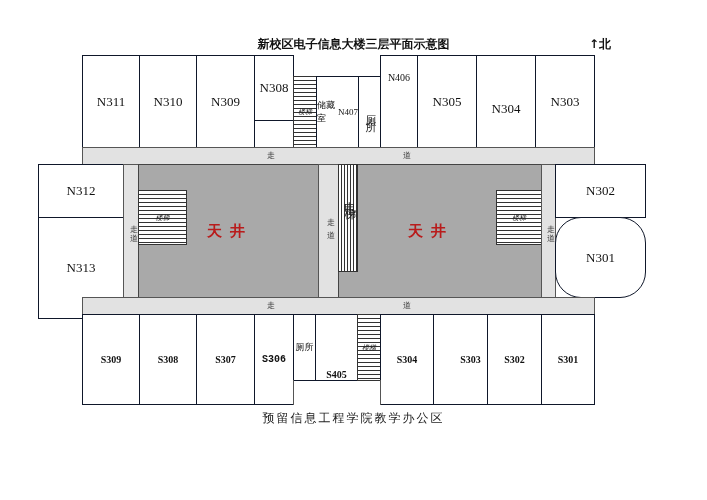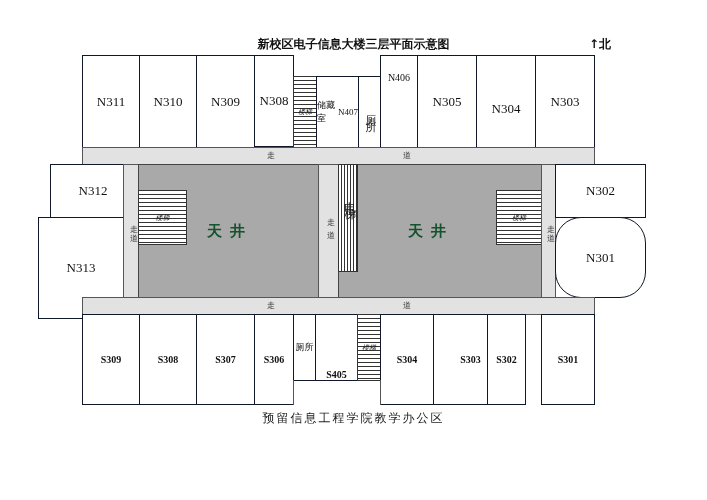"N308" div.room { height: 92px -> 66px }
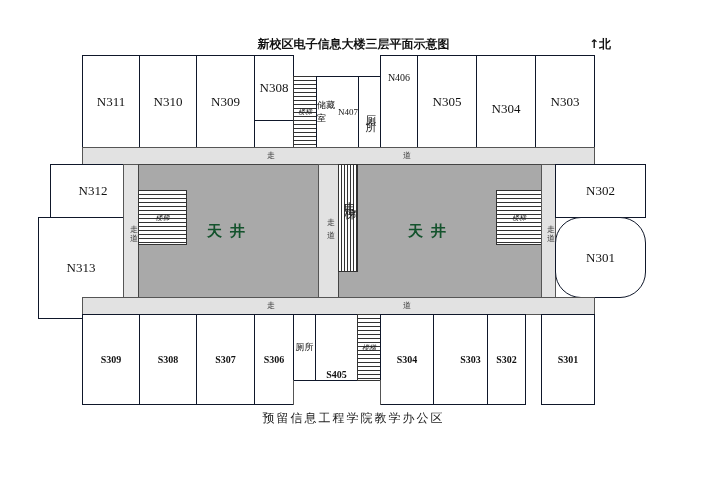"N312" div.room { margin-left: 12px -> none }
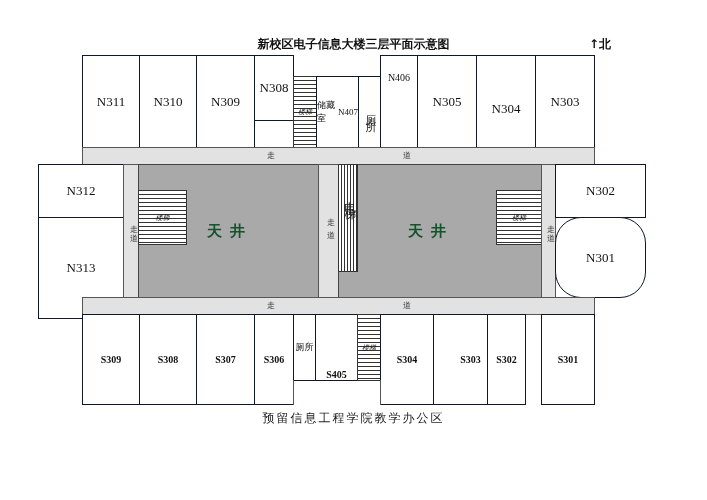"天井" .court-label { color: #14532d -> #b91c1c }
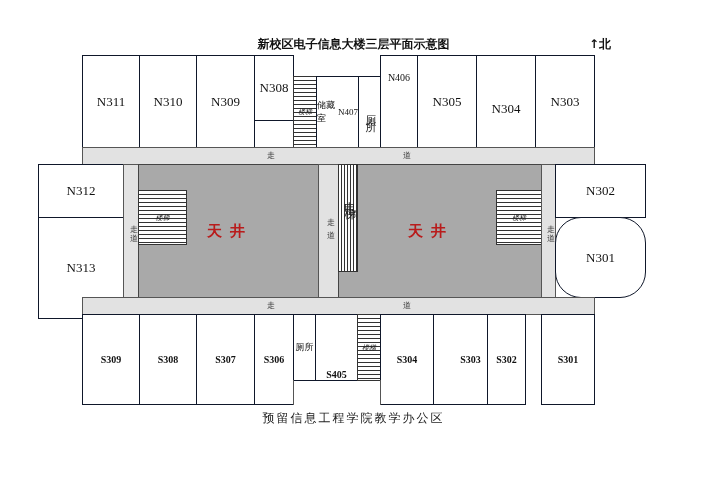"S306" div.room { font-family: none -> Liberation Mono, monospace }
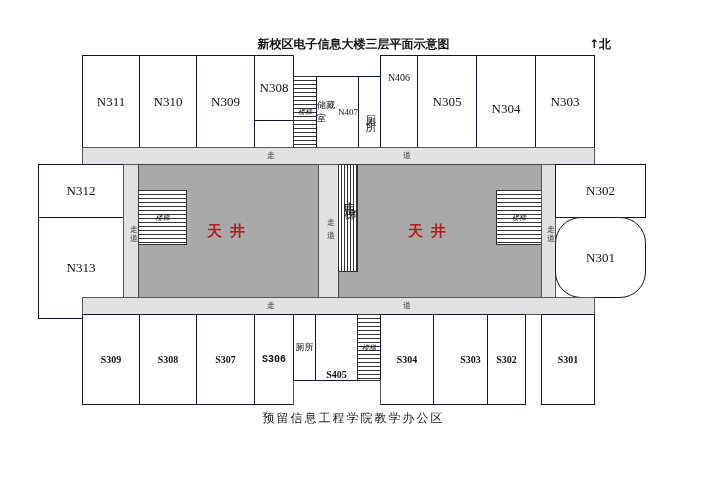"S302" div.room { width: 39px -> 55px }
